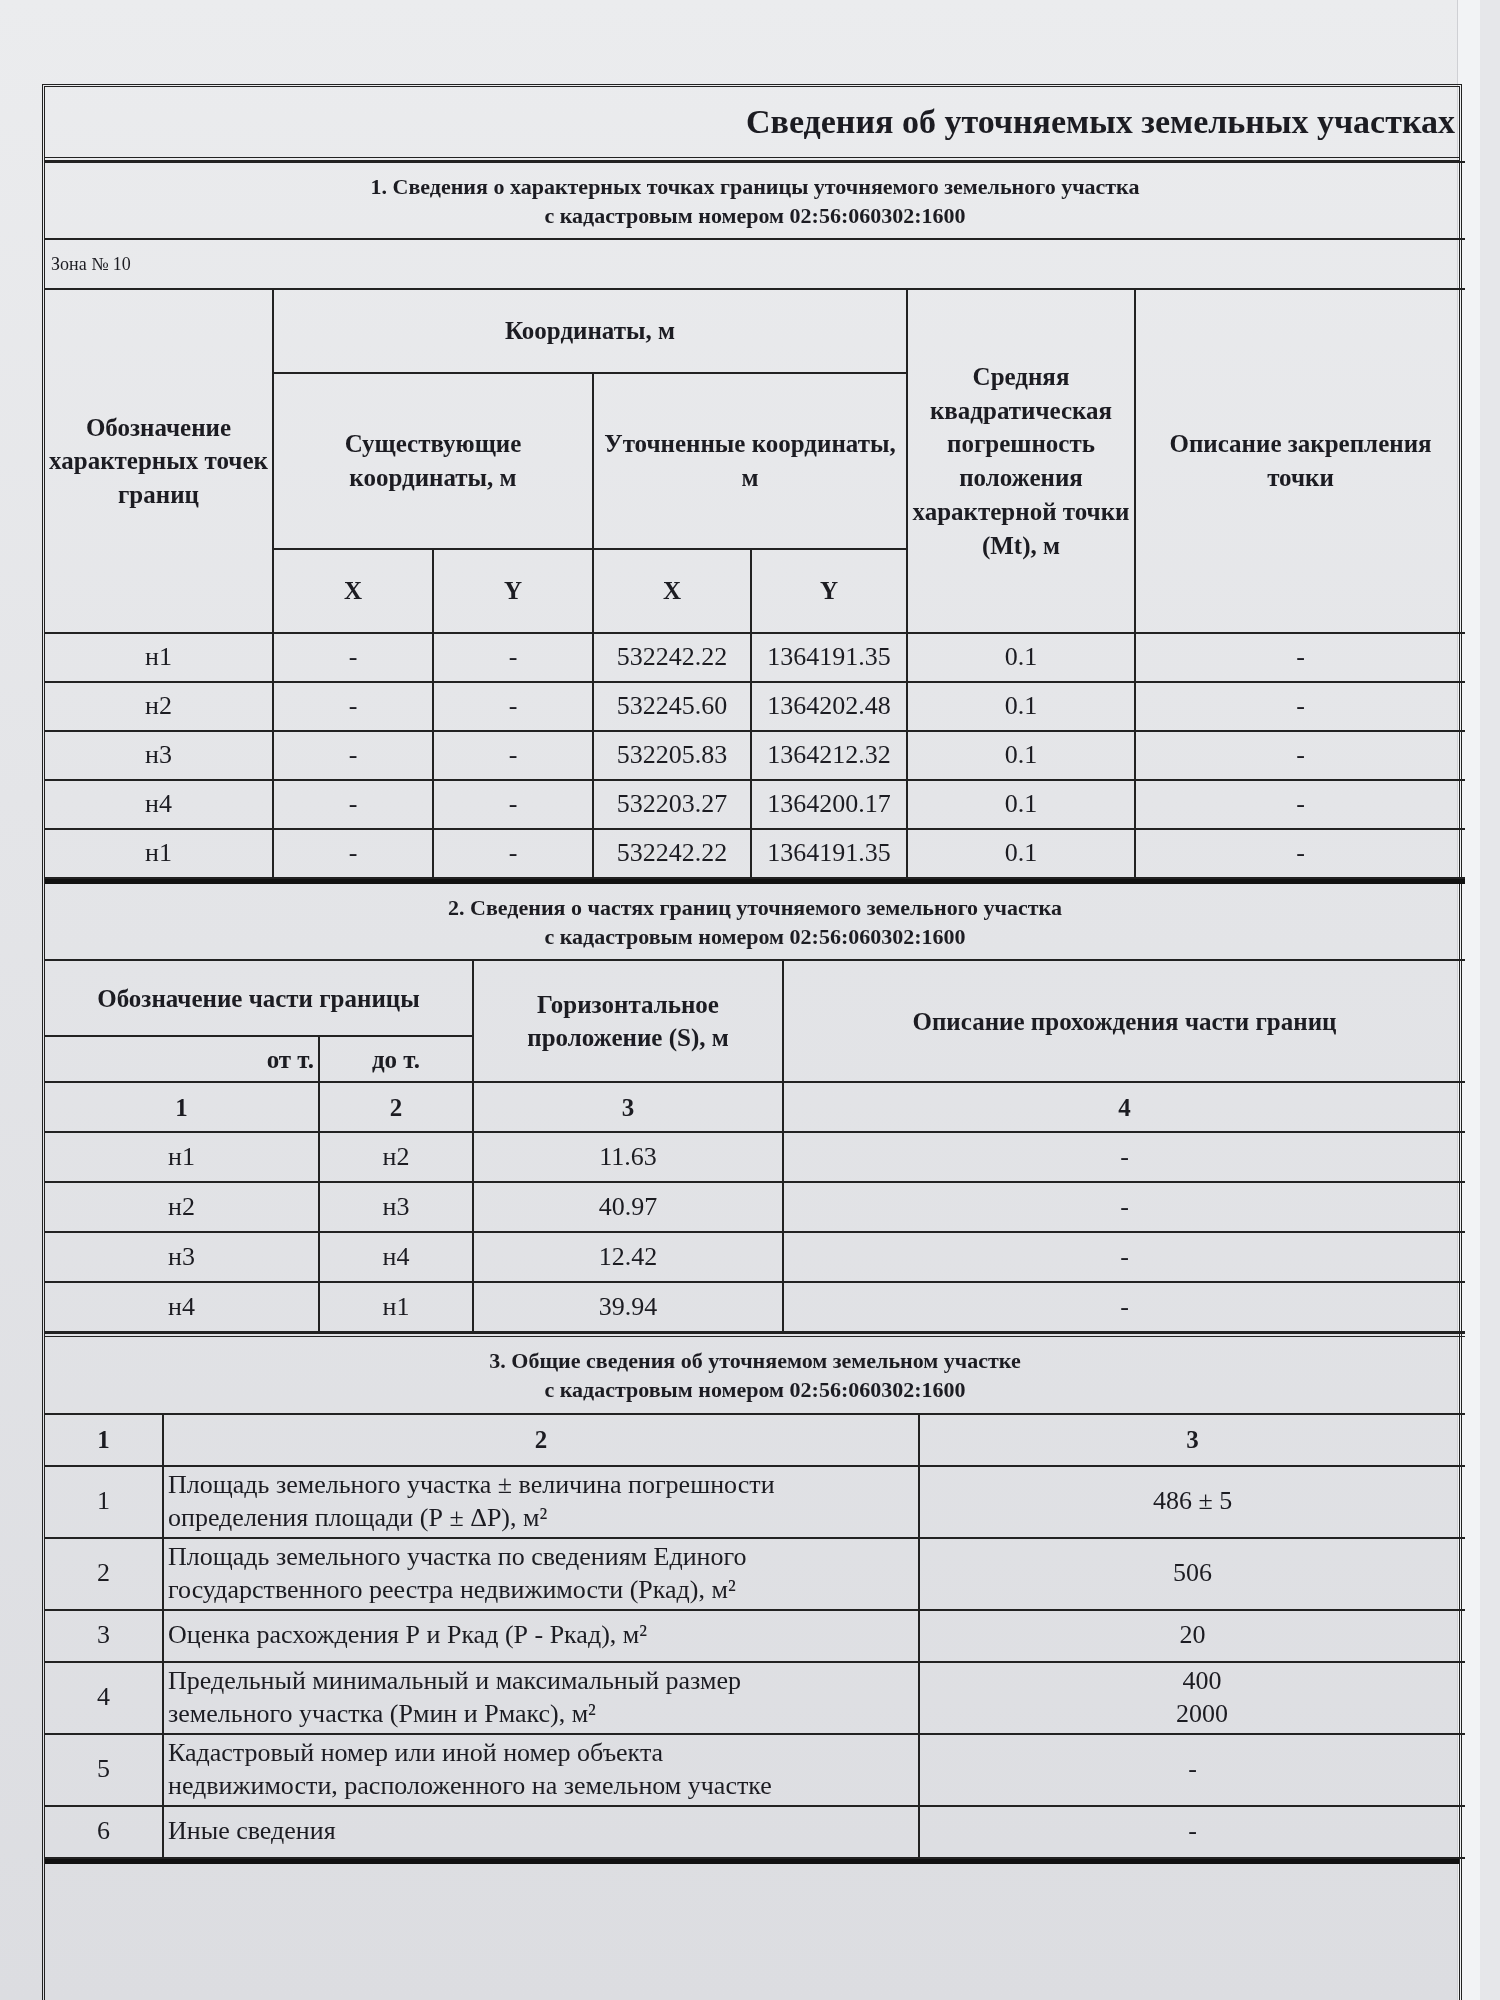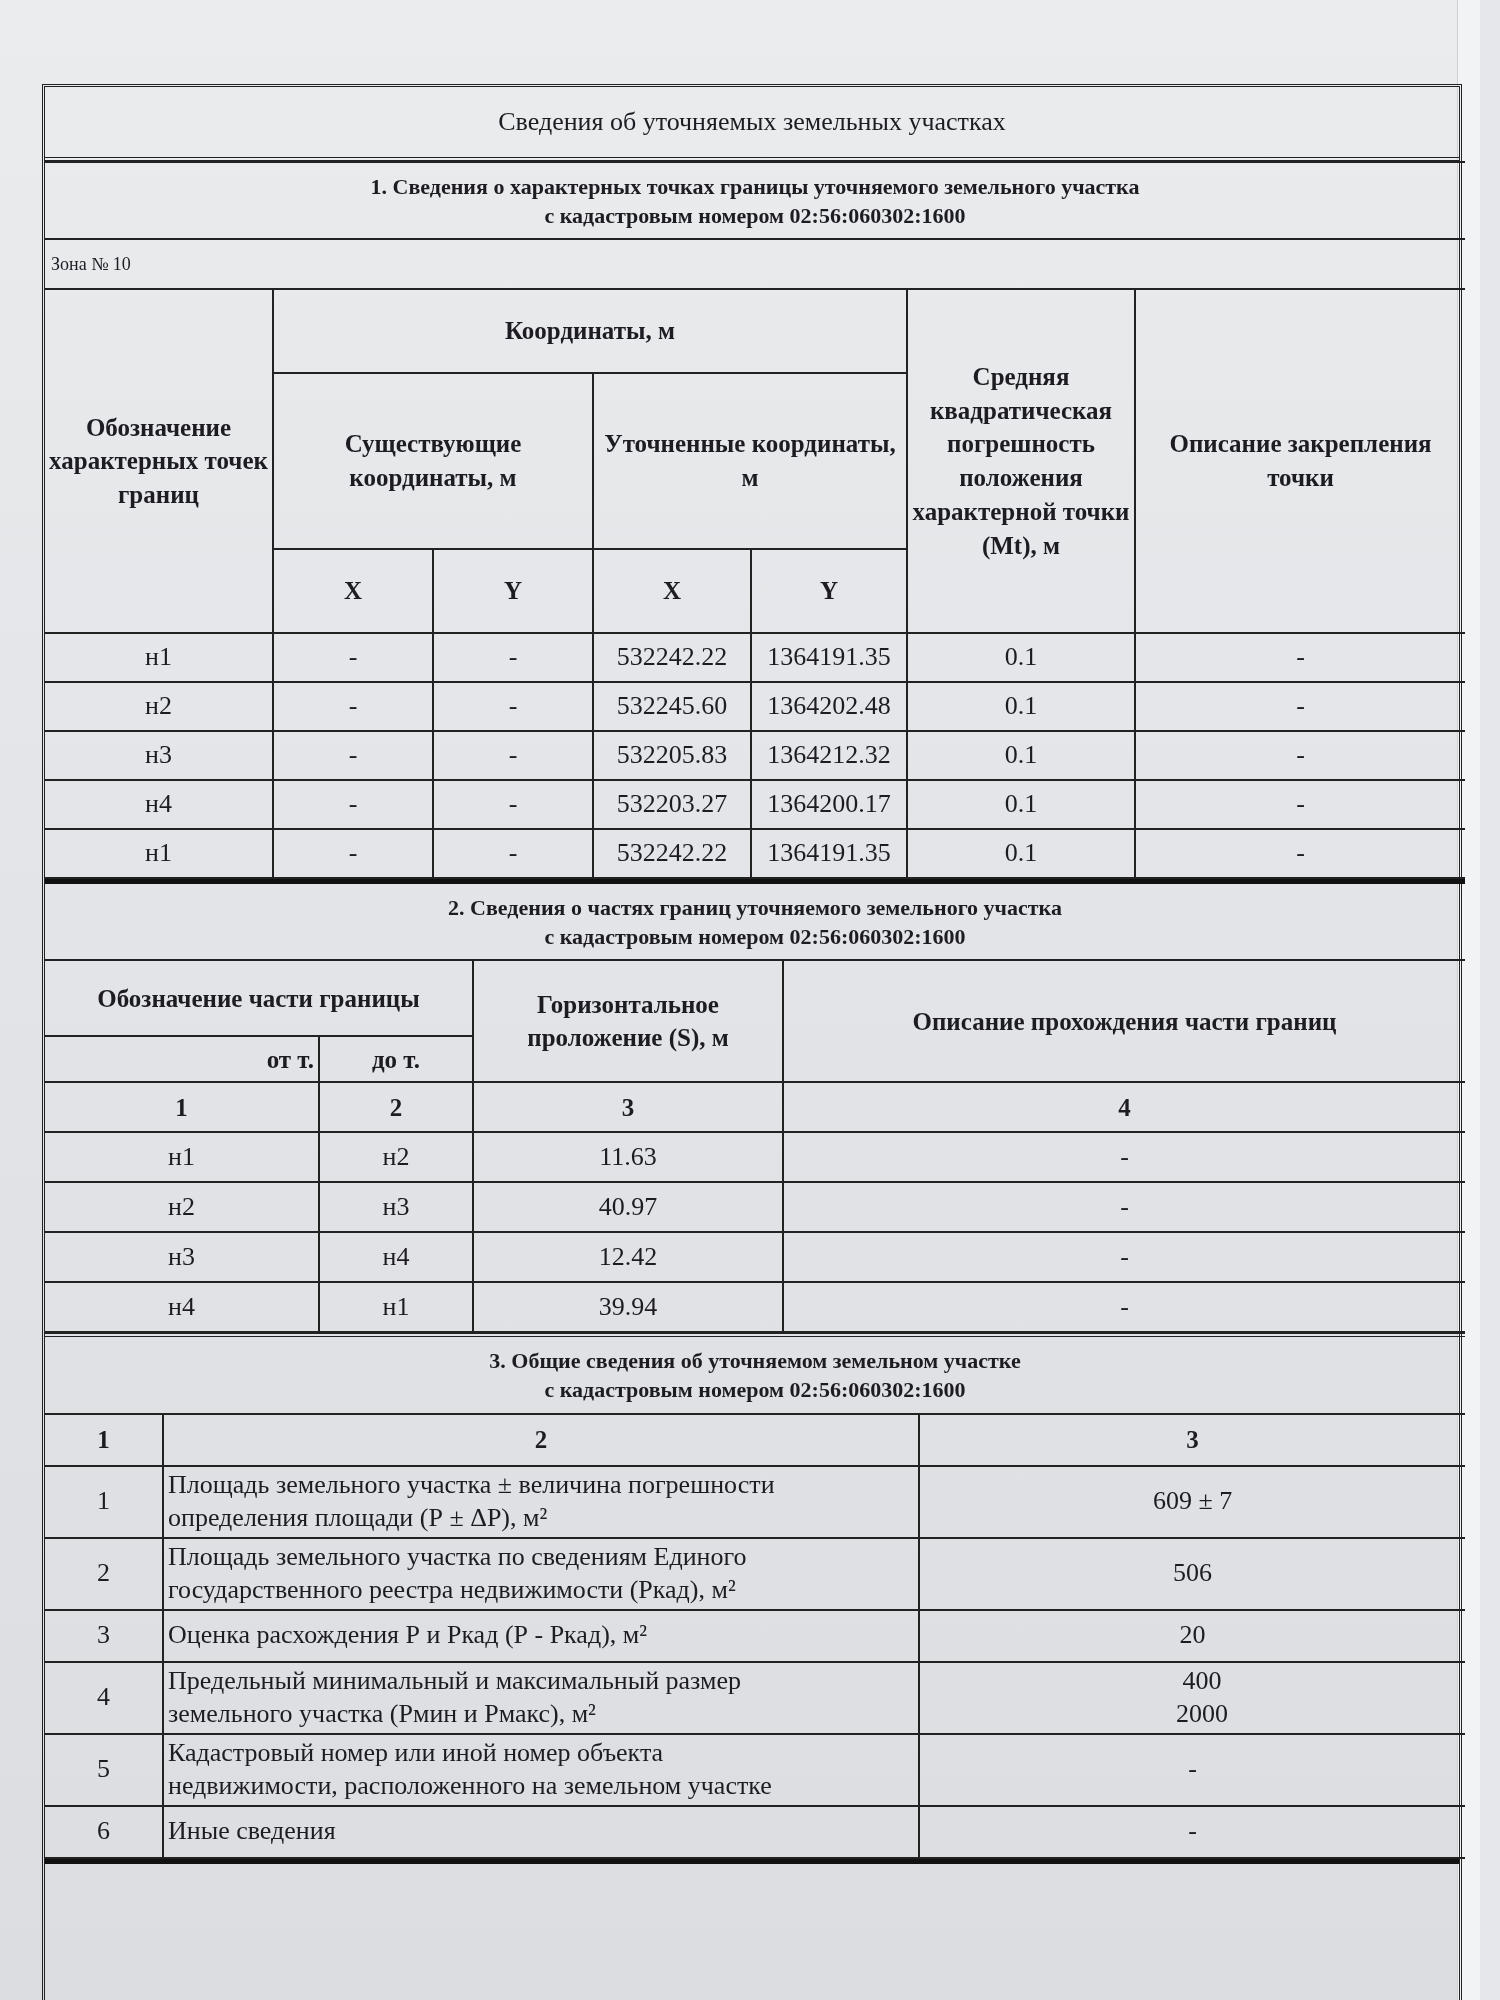"Сведения об уточняемых земельных" .doc-title { font-size: 26px -> 34px; font-weight: normal -> bold; text-align: none -> right }
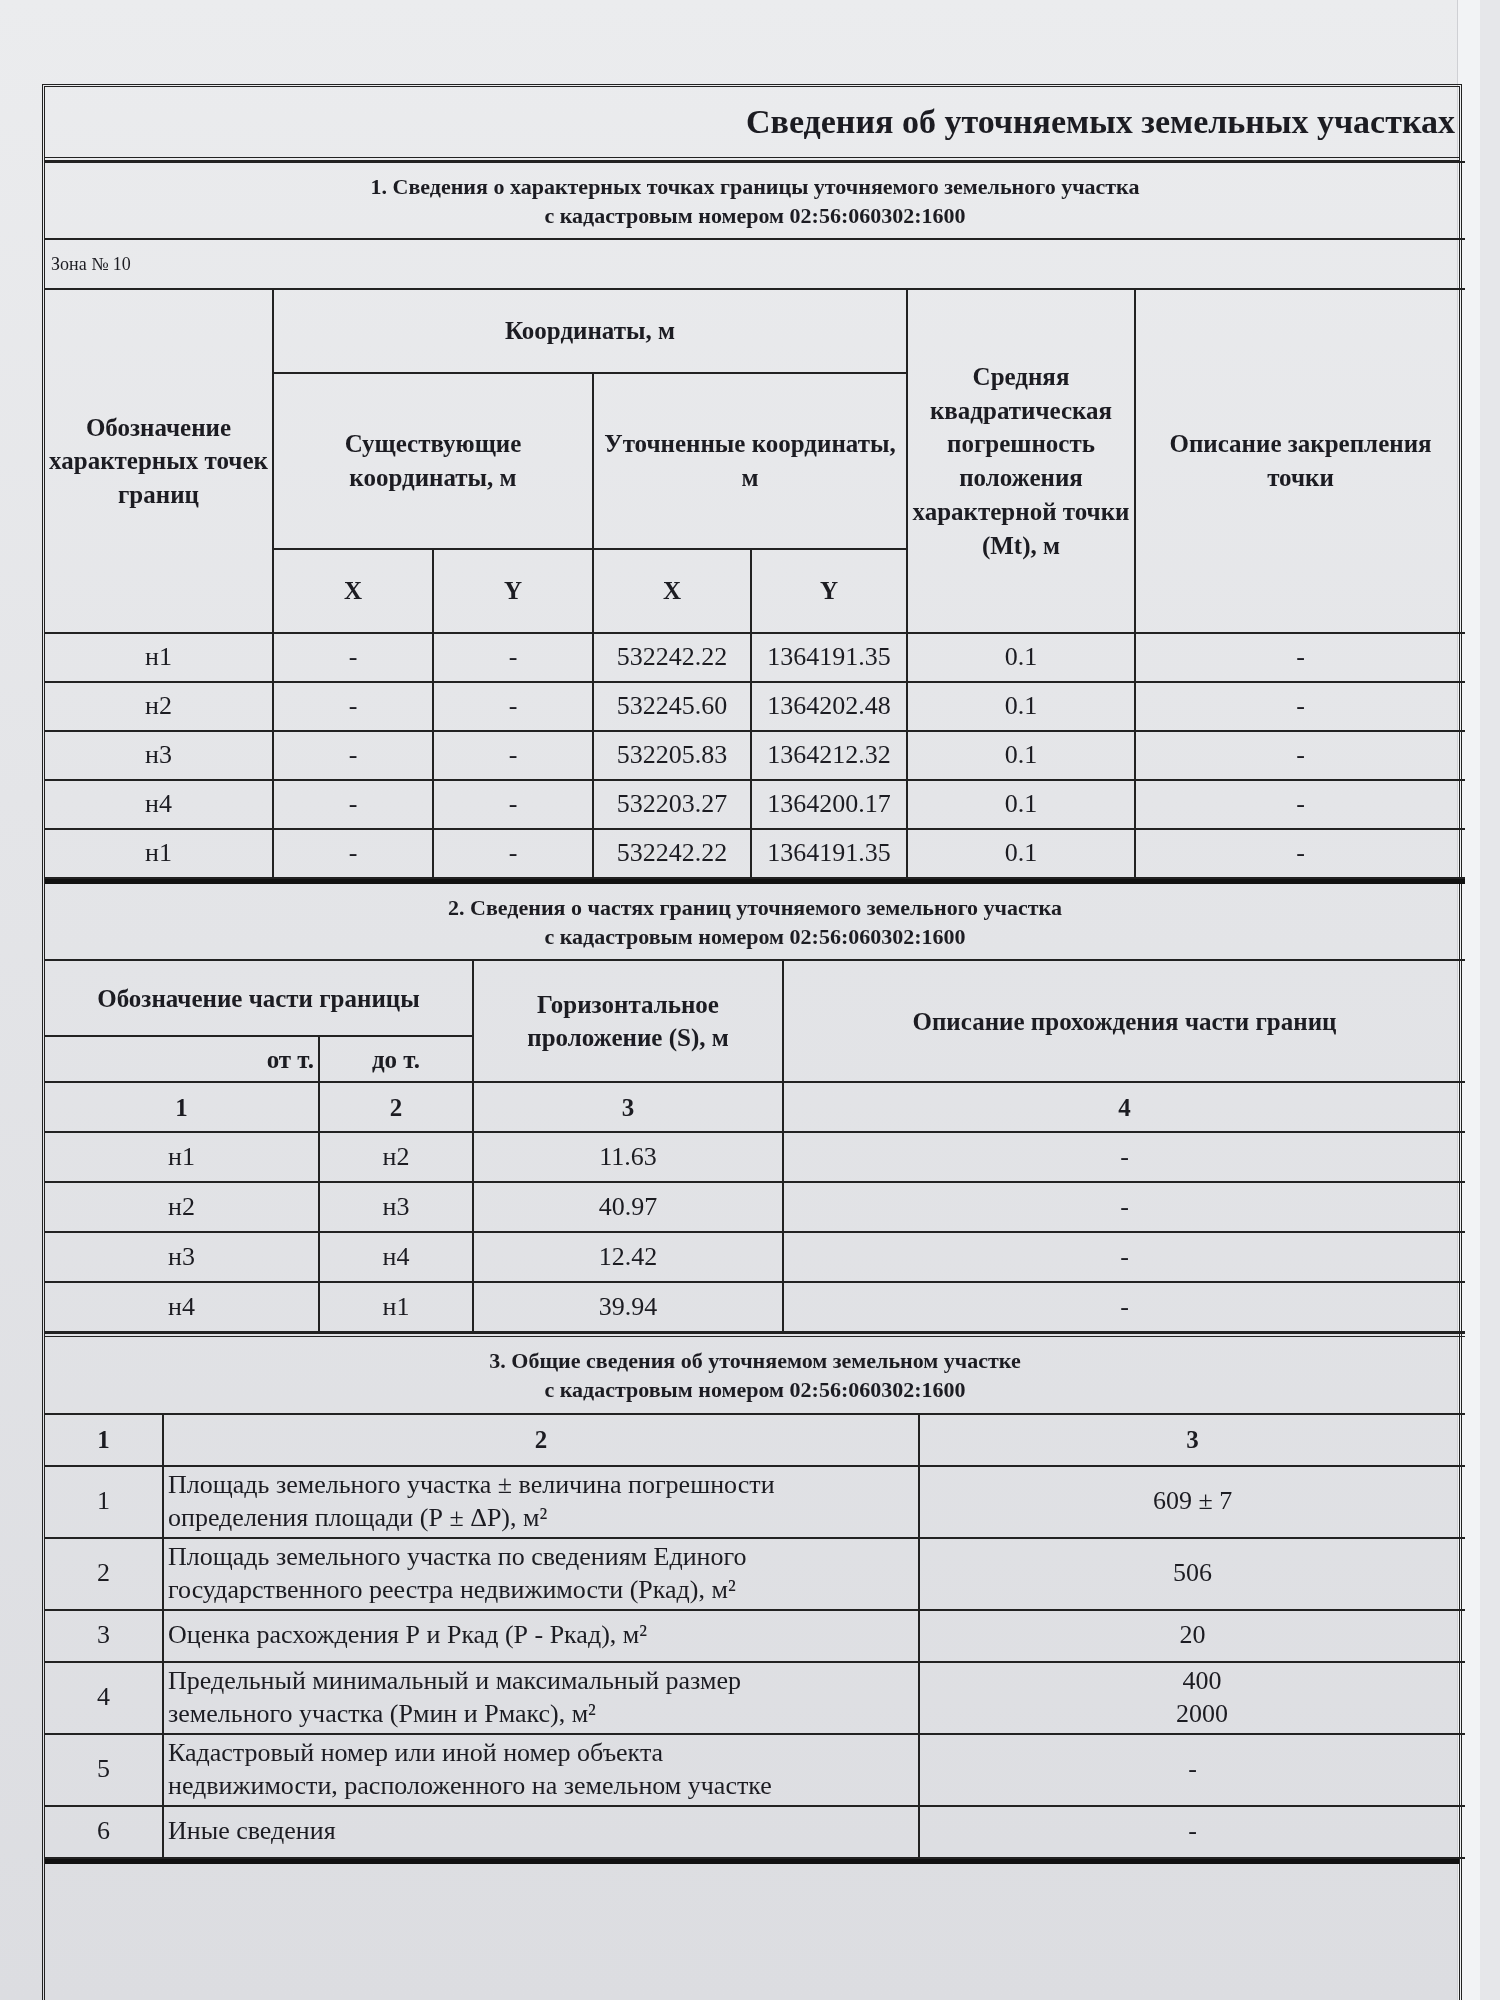"609 ± 7" div { text: 609 ± 7 -> 486 ± 5 }
